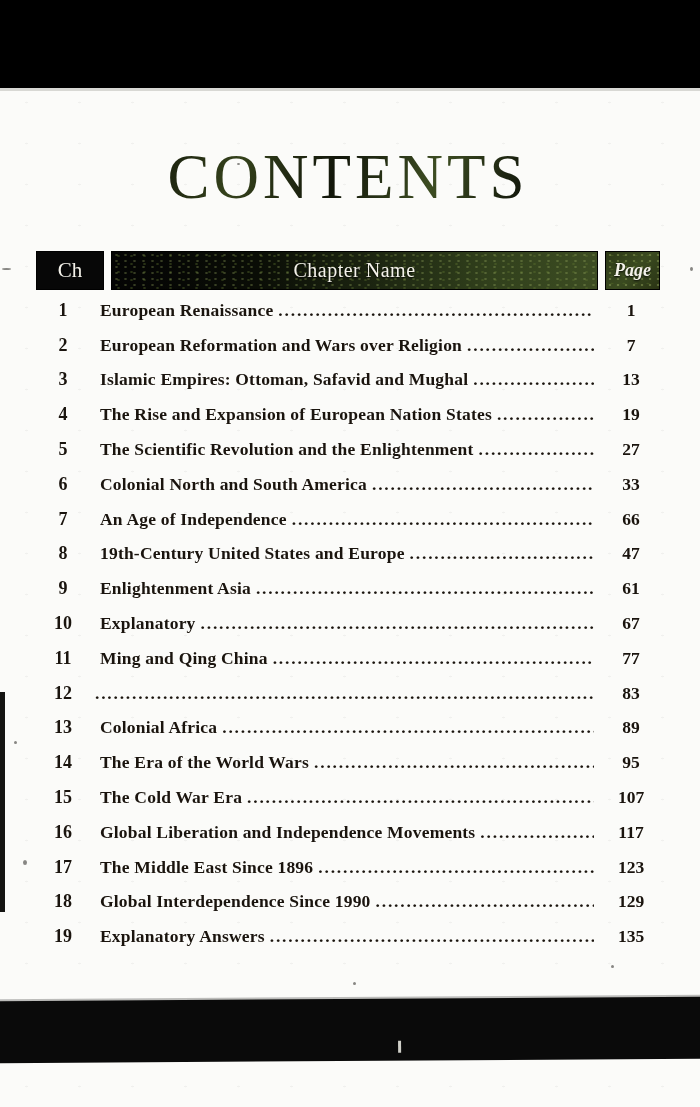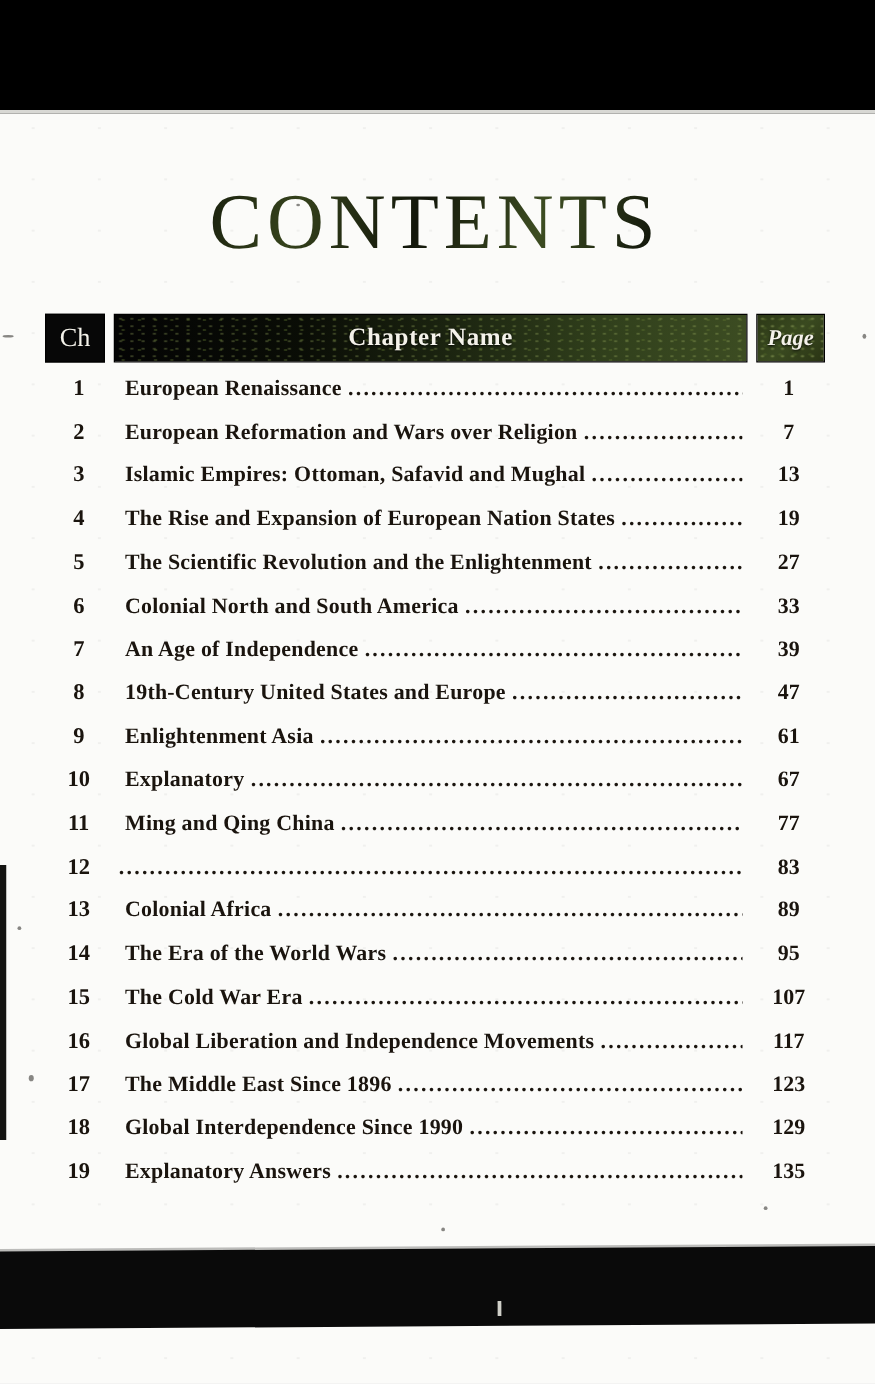"Ch" .hdr-ch { width: 48px -> 68px }
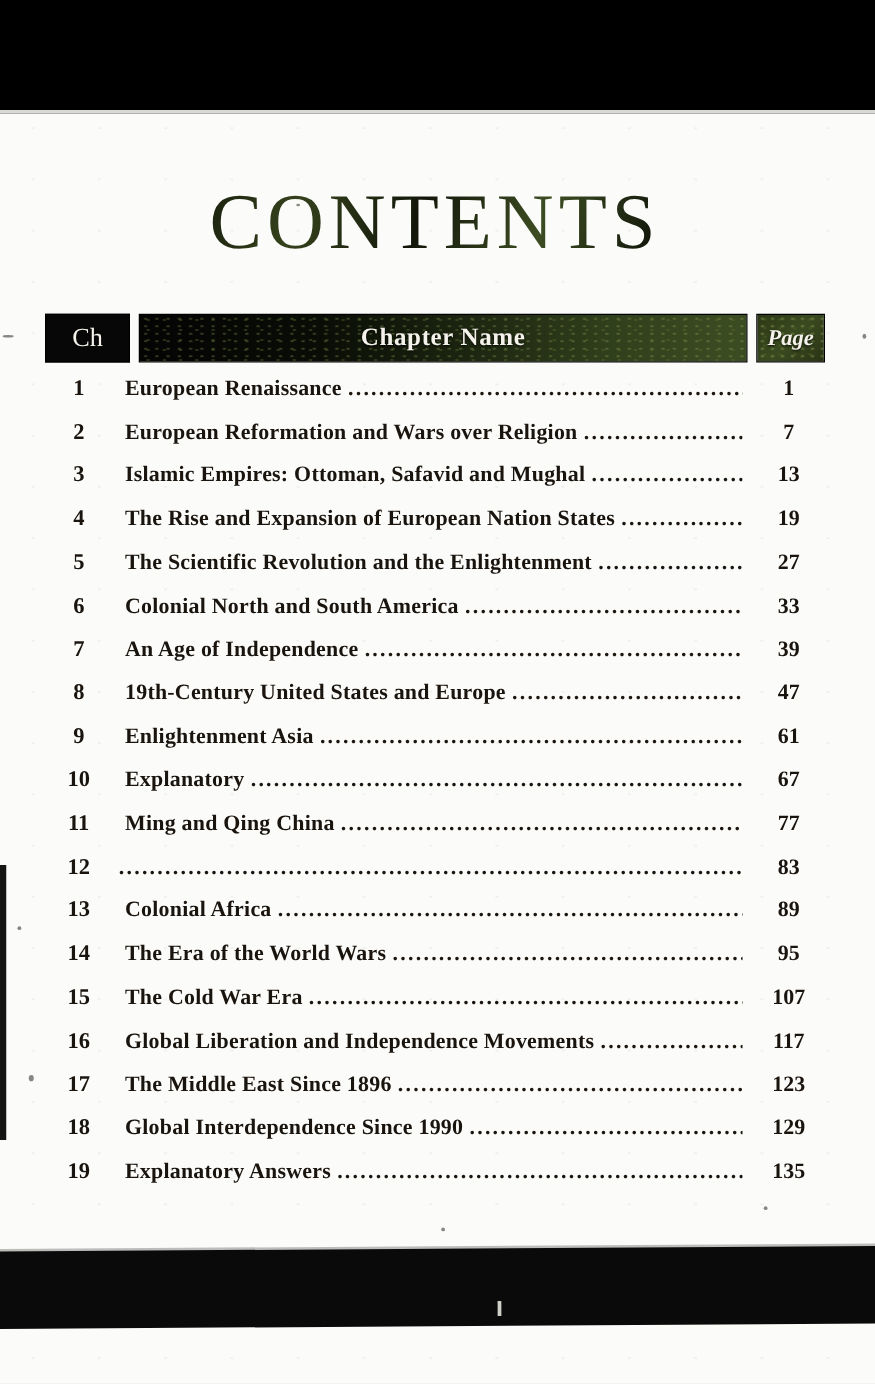"Chapter Name" .hdr-name { font-weight: 700 -> 400 }
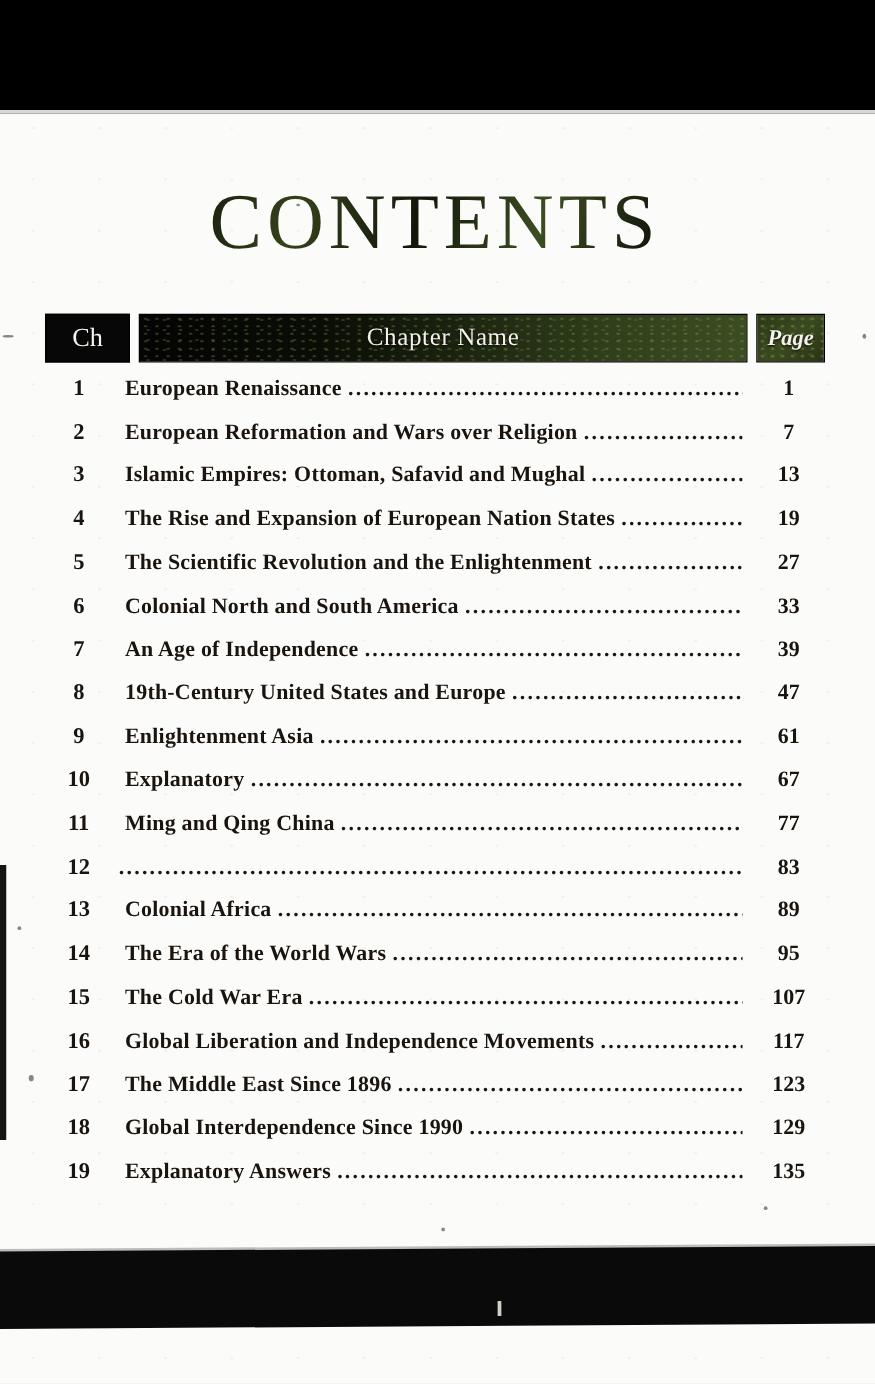"39" span.row-page { text: 39 -> 66 }
